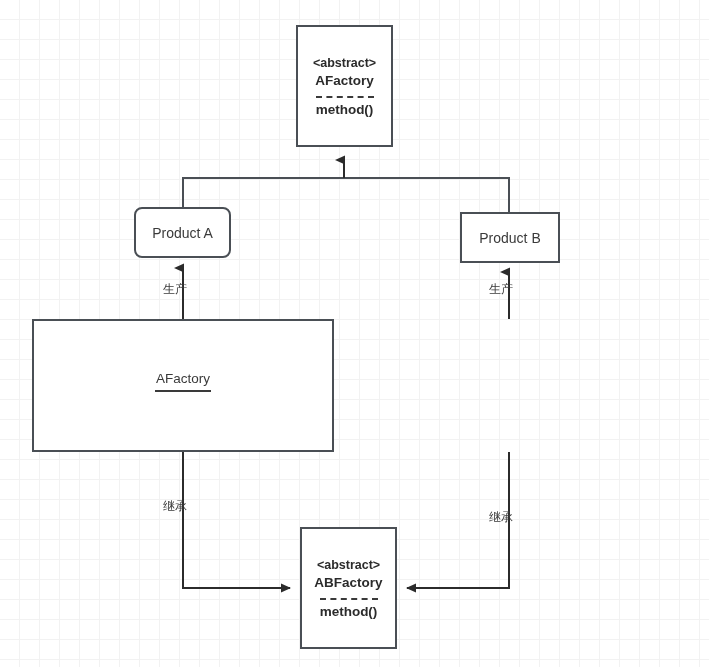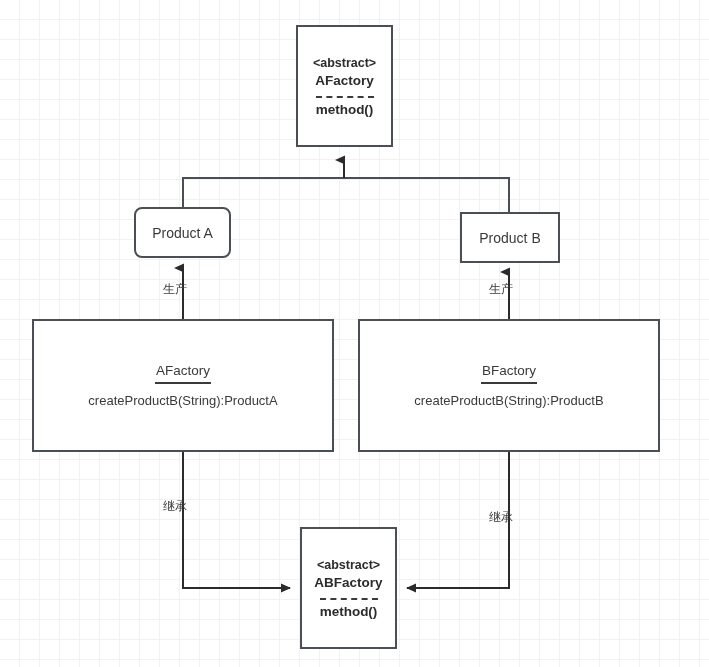"BFactory" div.uml-box { html: <div> <div>BFactory</div> <div></div> <div>createProductB(String):ProductB</div> </div> -> none }
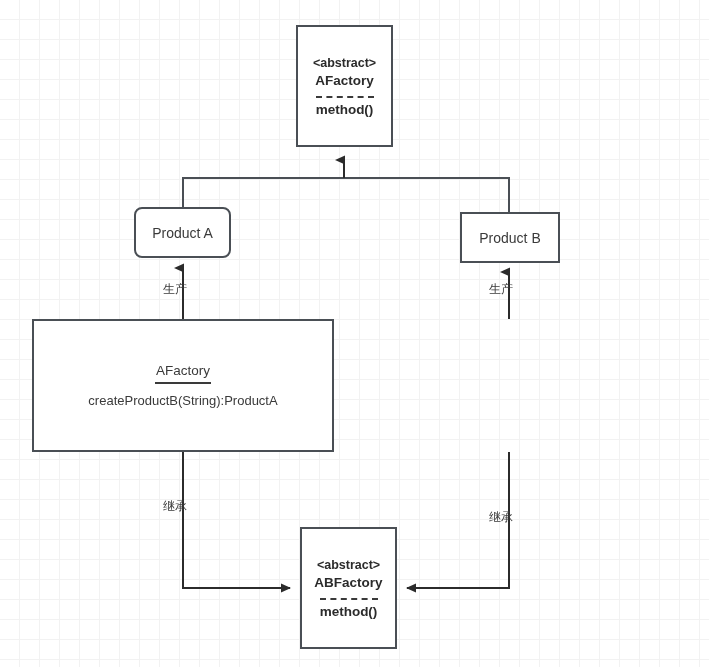"createProductB(String):ProductA" div.cls-member { html: <div>createProductB(String):ProductA</div> -> none }
